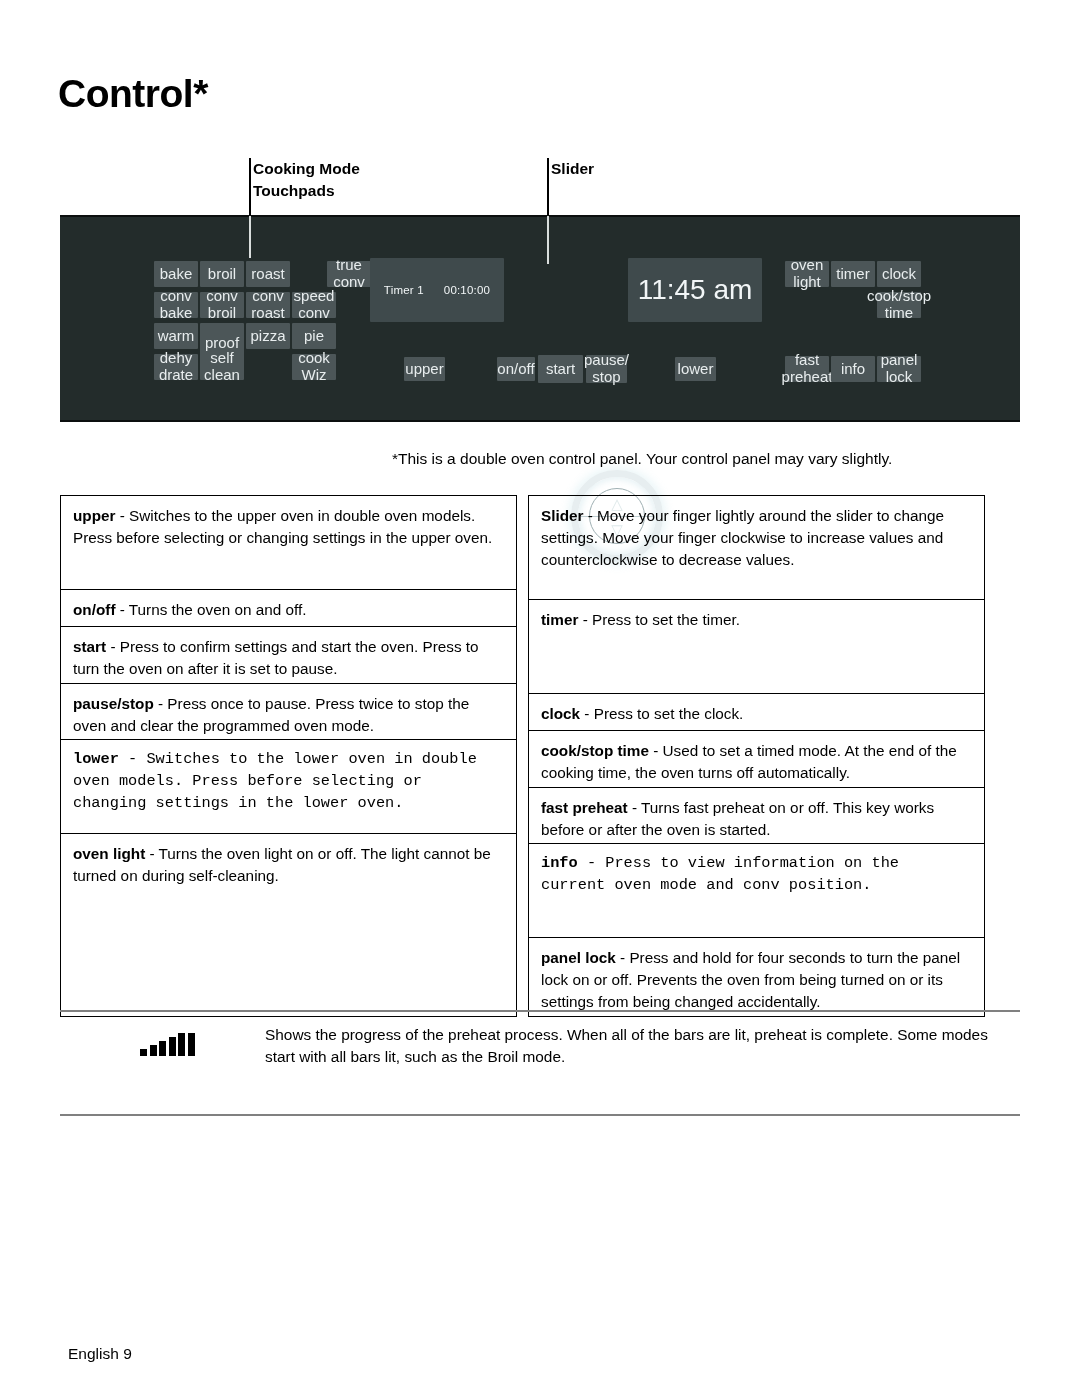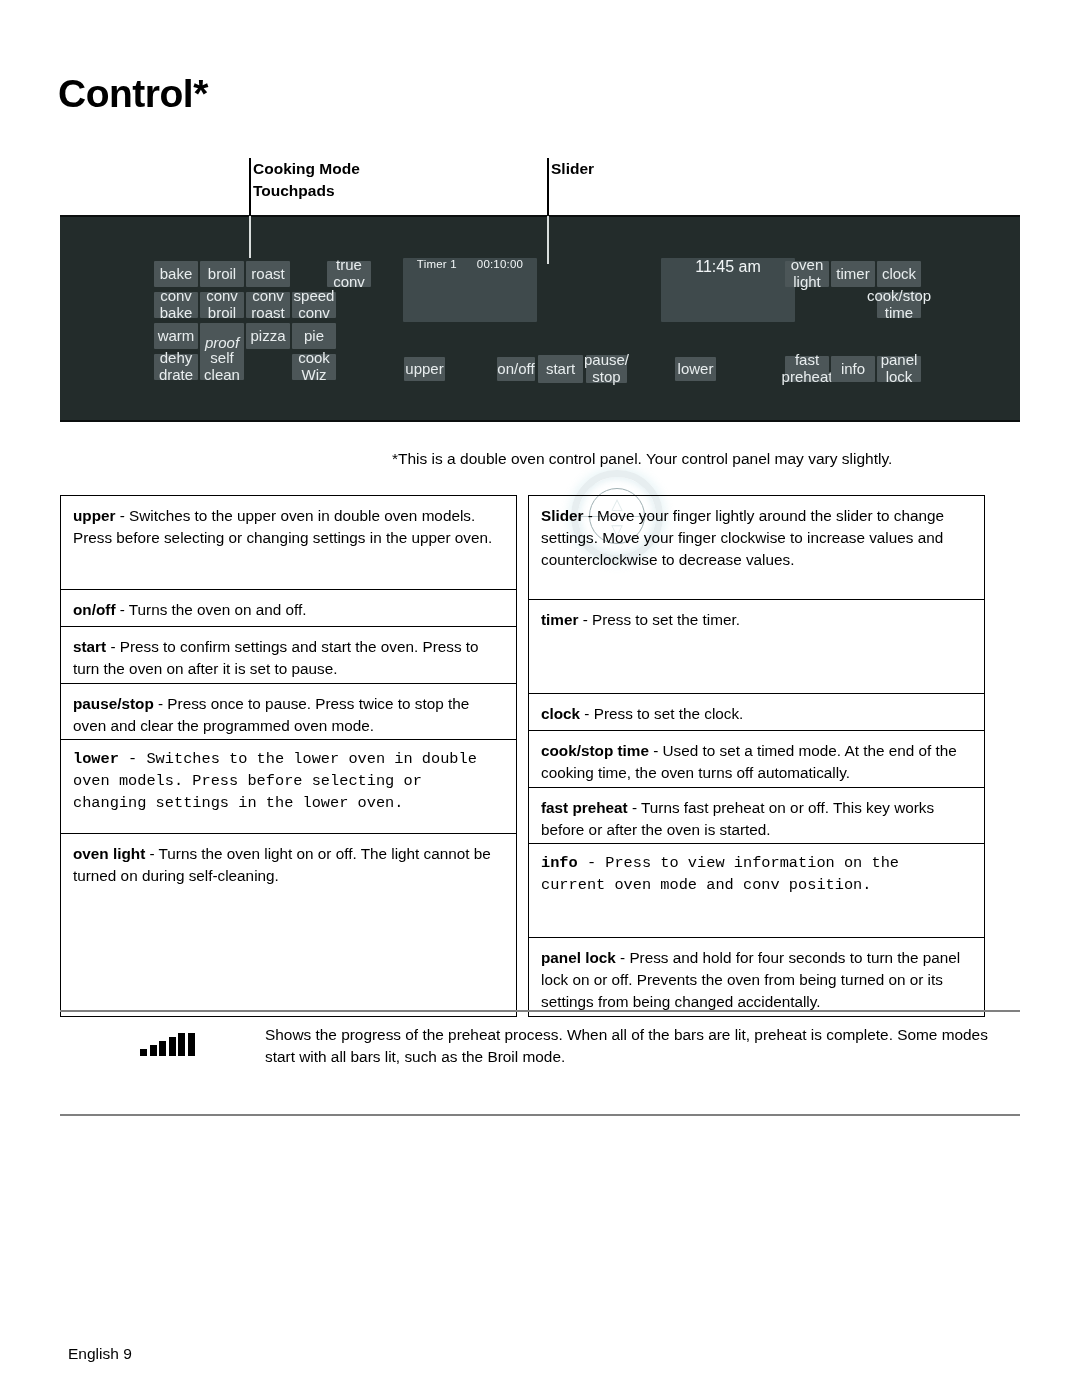"Timer 1" .display { align-items: flex-start -> center; margin-left: 33px -> none }
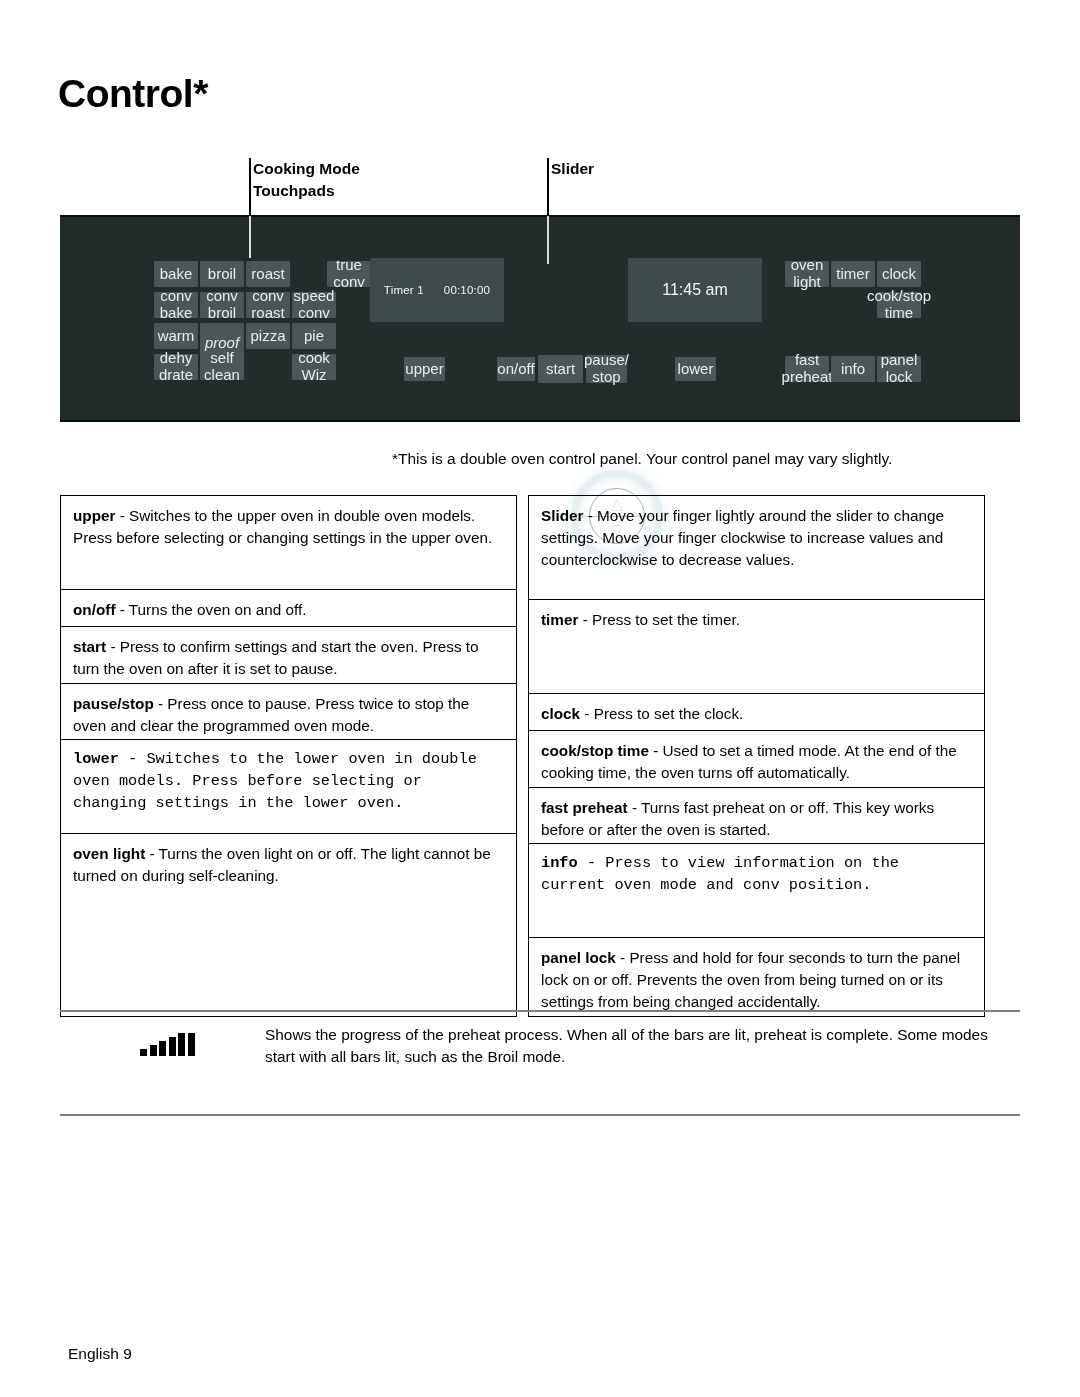"11:45 am" .display.clock { font-size: 16px -> 28px }
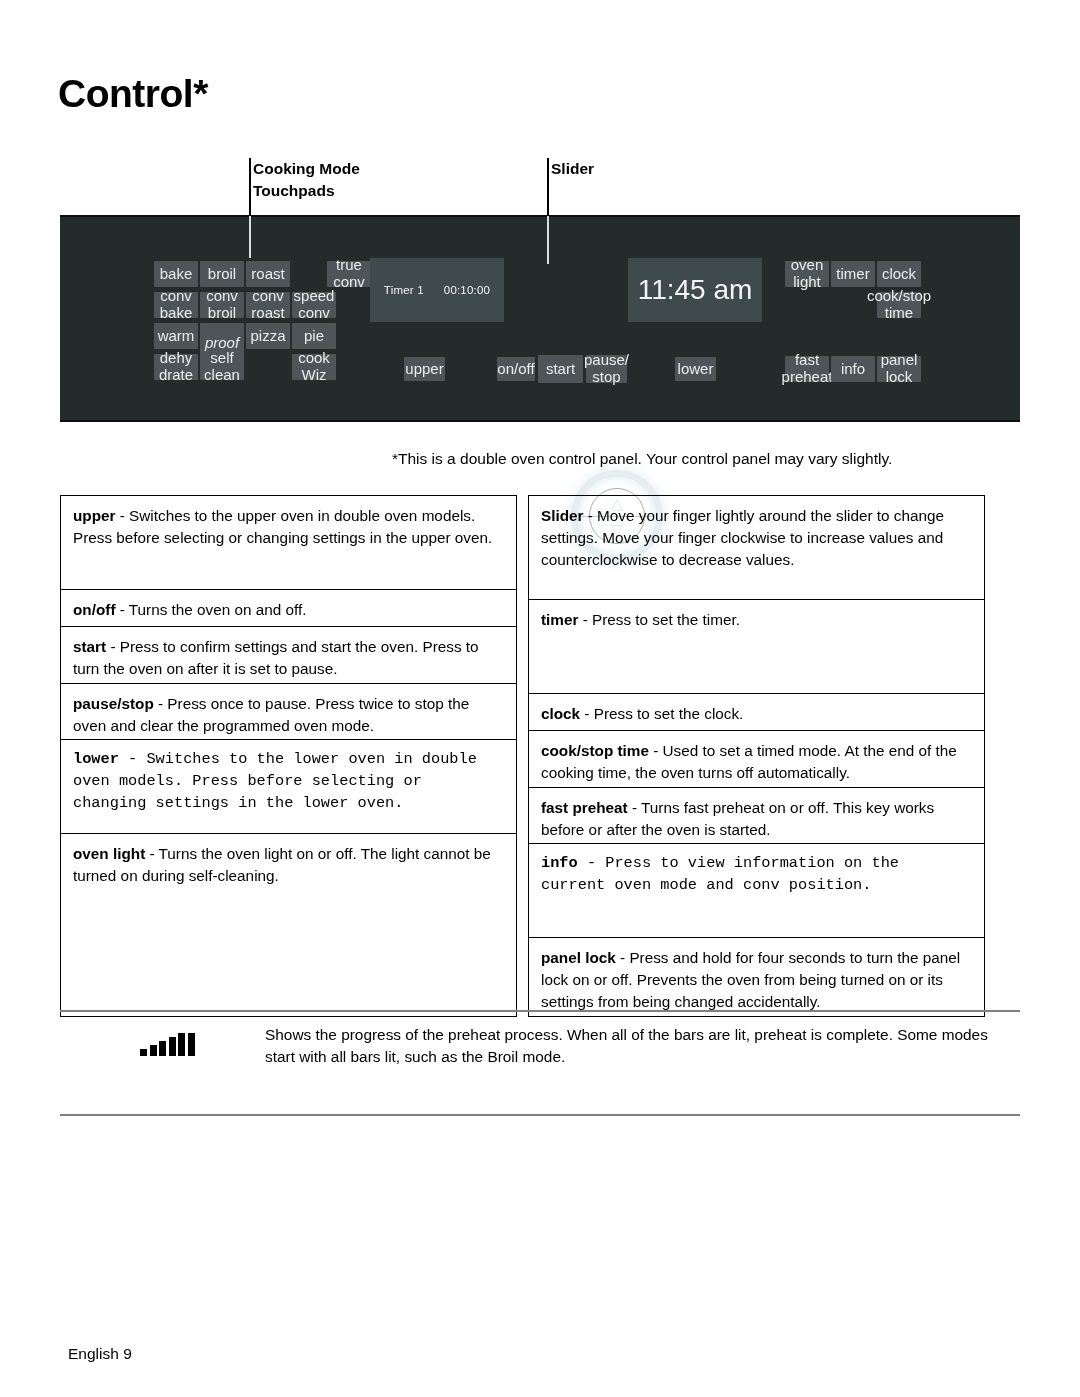"proof" div.pad { font-style: italic -> none }
